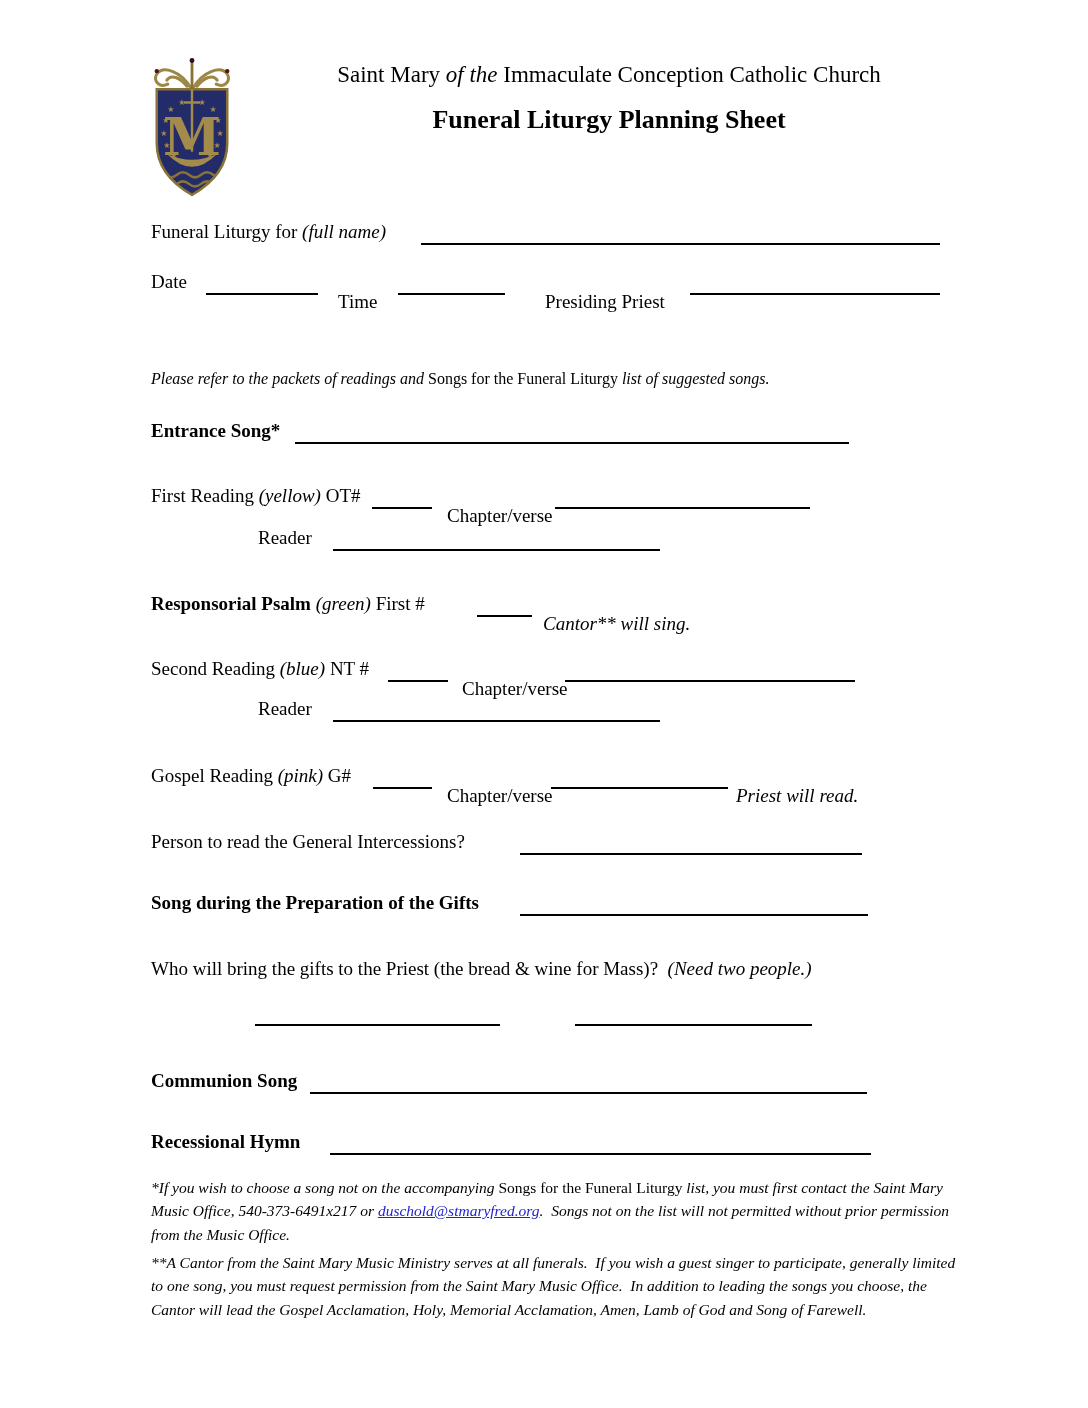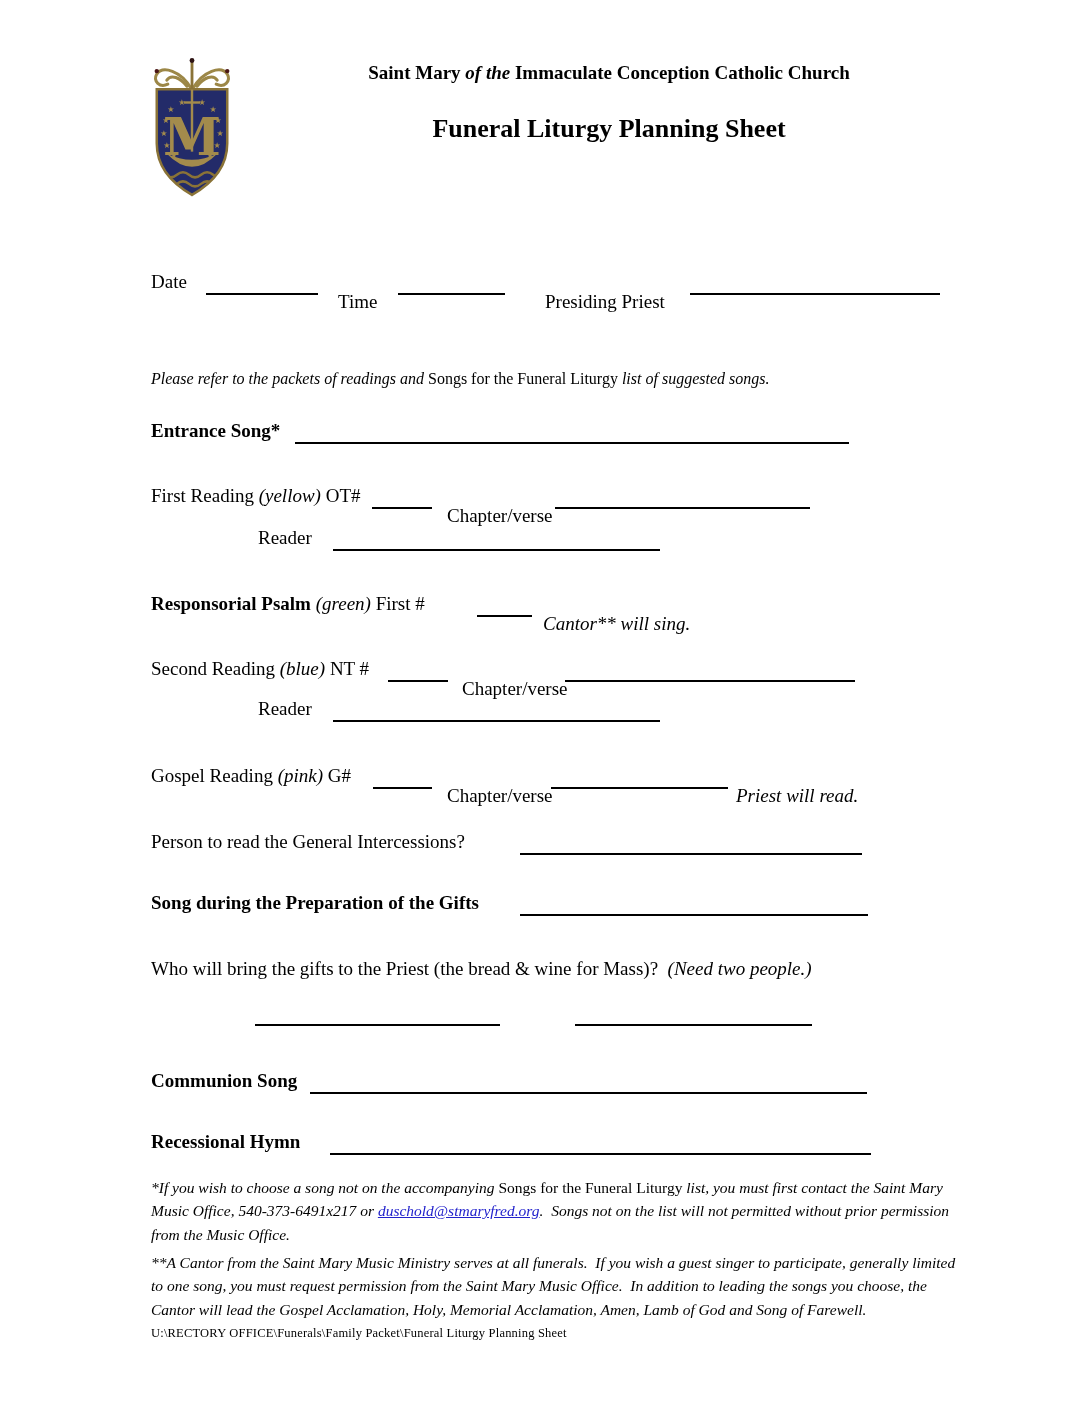"Saint Mary of the Immaculate" .church-name { font-size: 19px -> 23px; font-weight: bold -> normal }
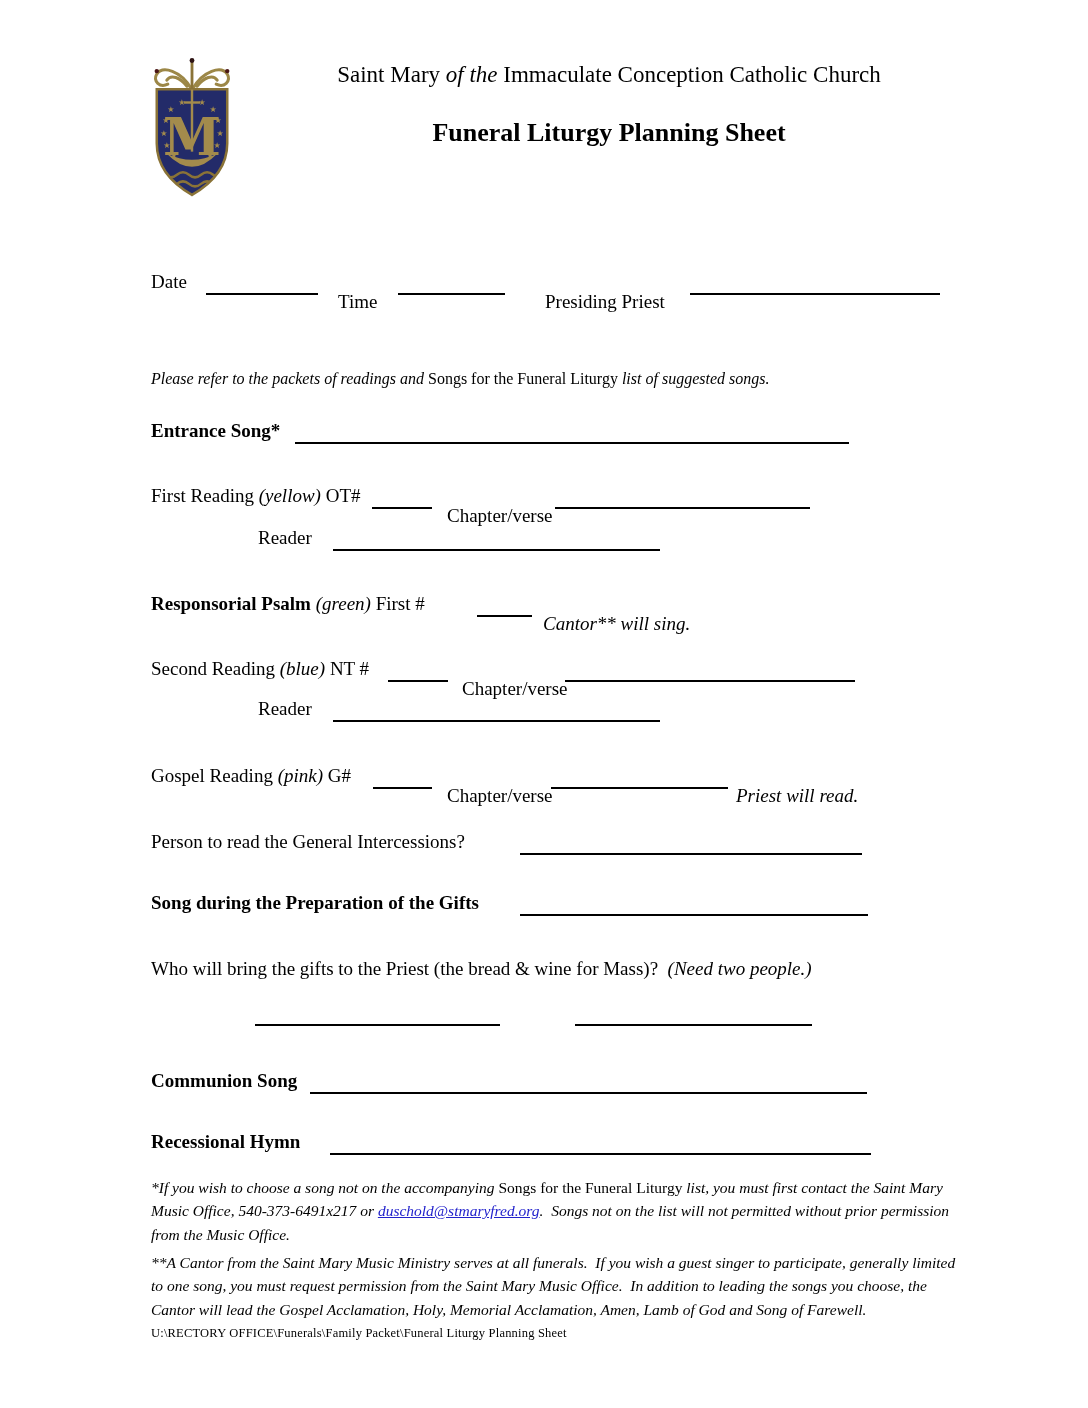"Funeral Liturgy Planning Sheet" .form-title { margin-top: 30px -> 17px }
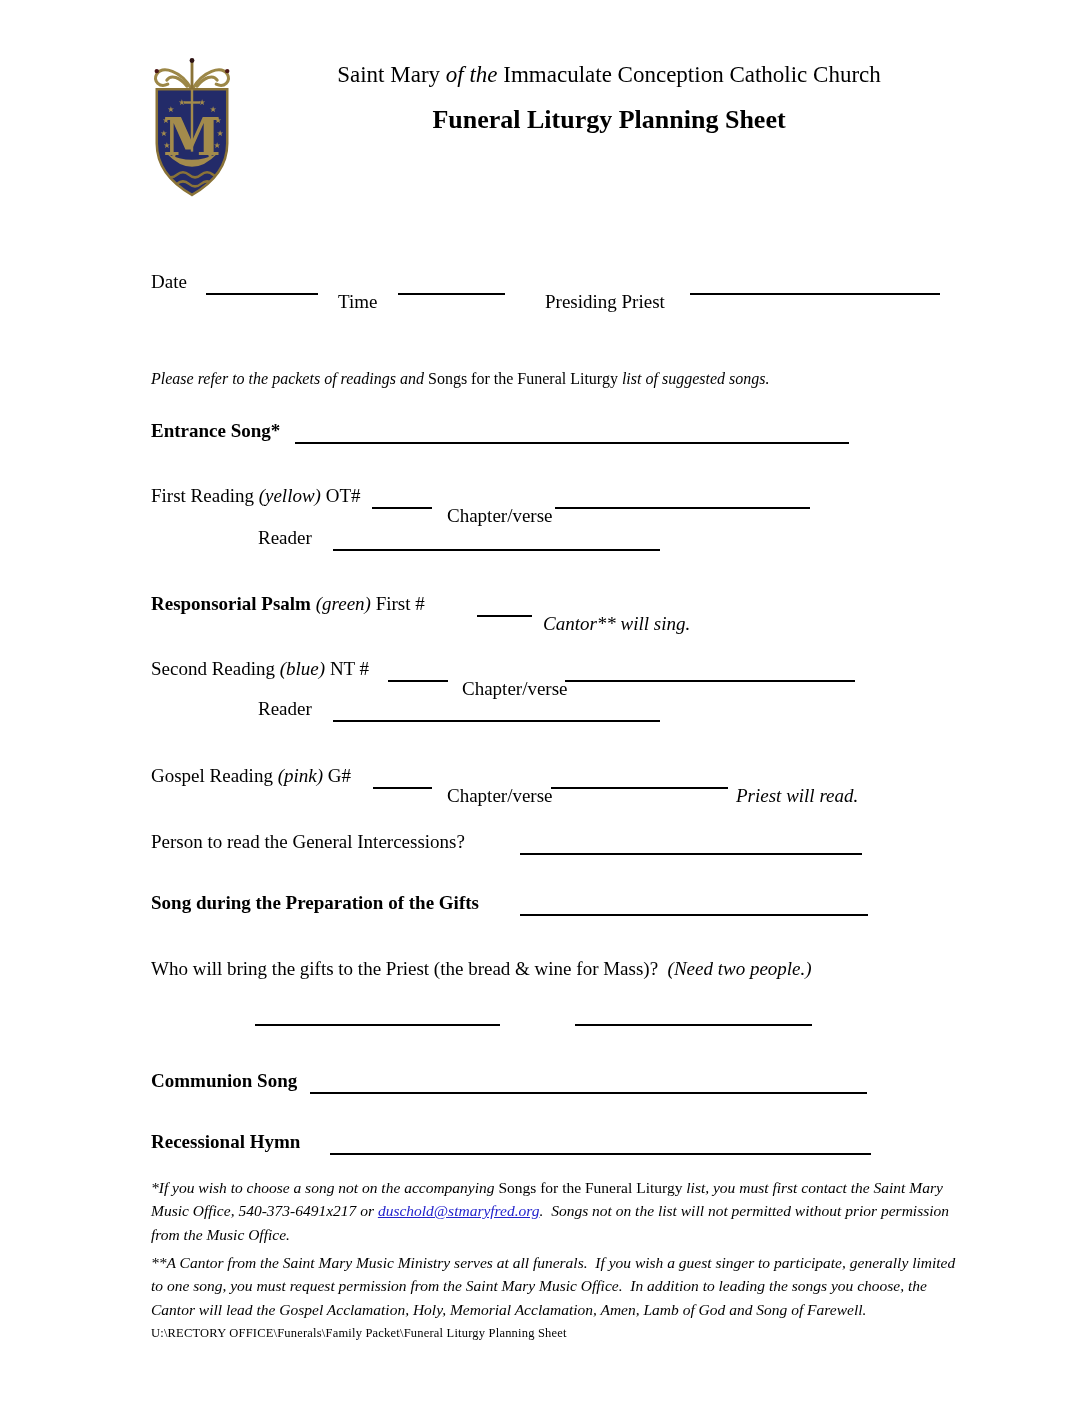"Funeral Liturgy for (full name)" div.row { html: none -> <div> <span>Funeral Liturgy for </span><span>(full name)</span> <span></span> </div> }
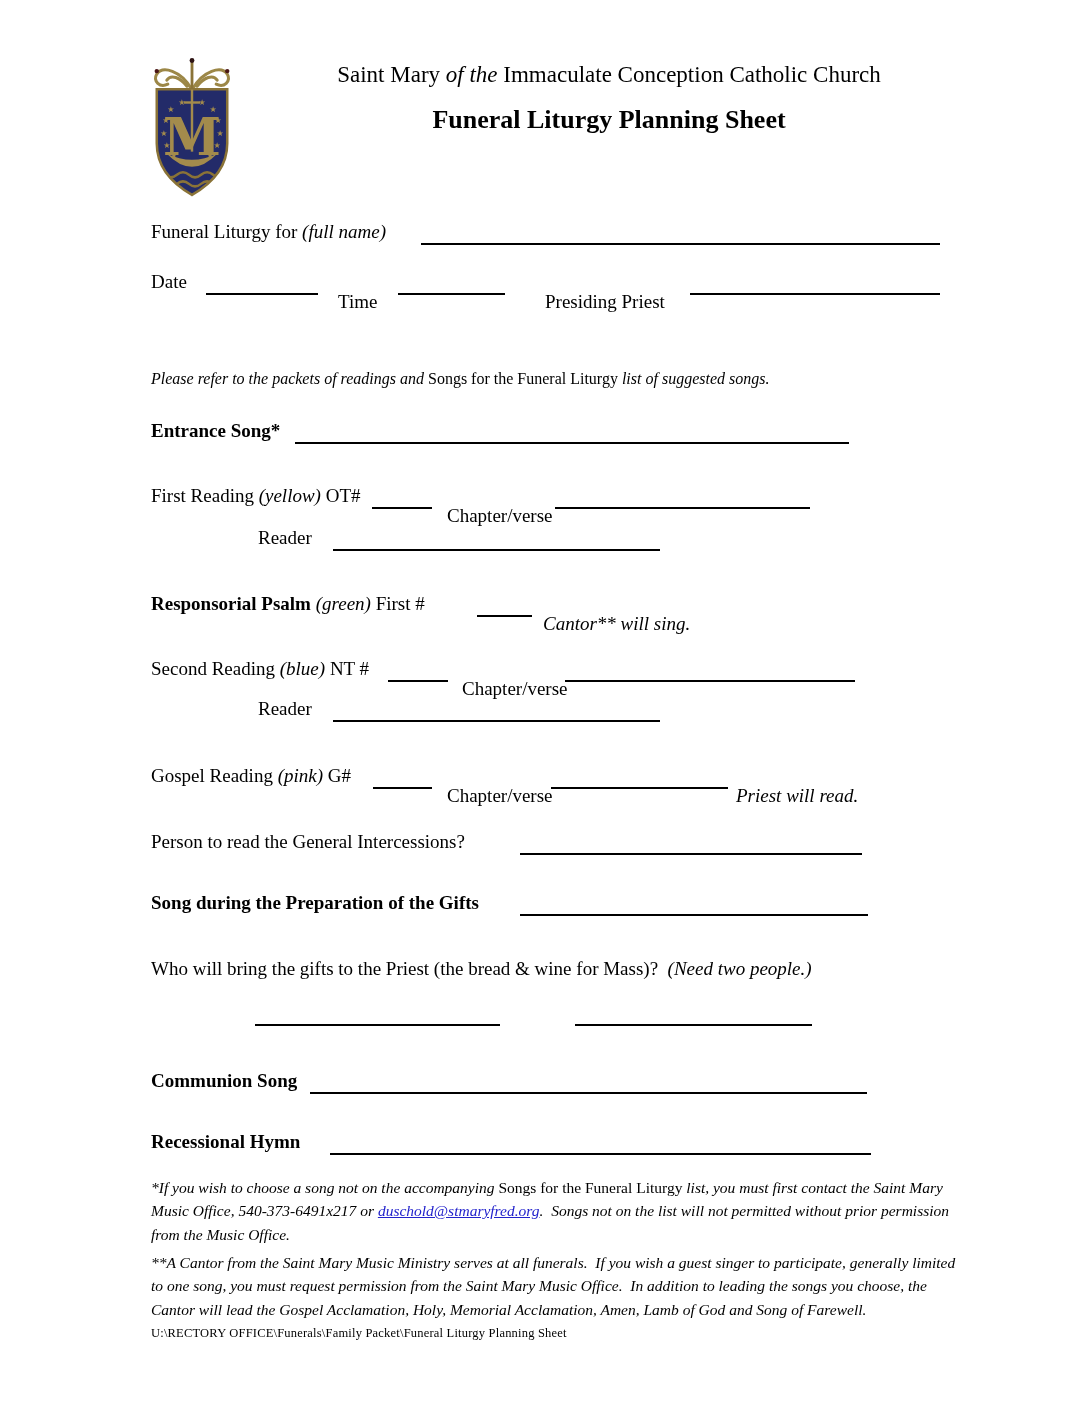"U:\RECTORY OFFICE\Funerals\Family" div.footer-path { html: <div>U:\RECTORY OFFICE\Funerals\Family Packet\Funeral Liturgy Planning Sheet</div> -> none }
